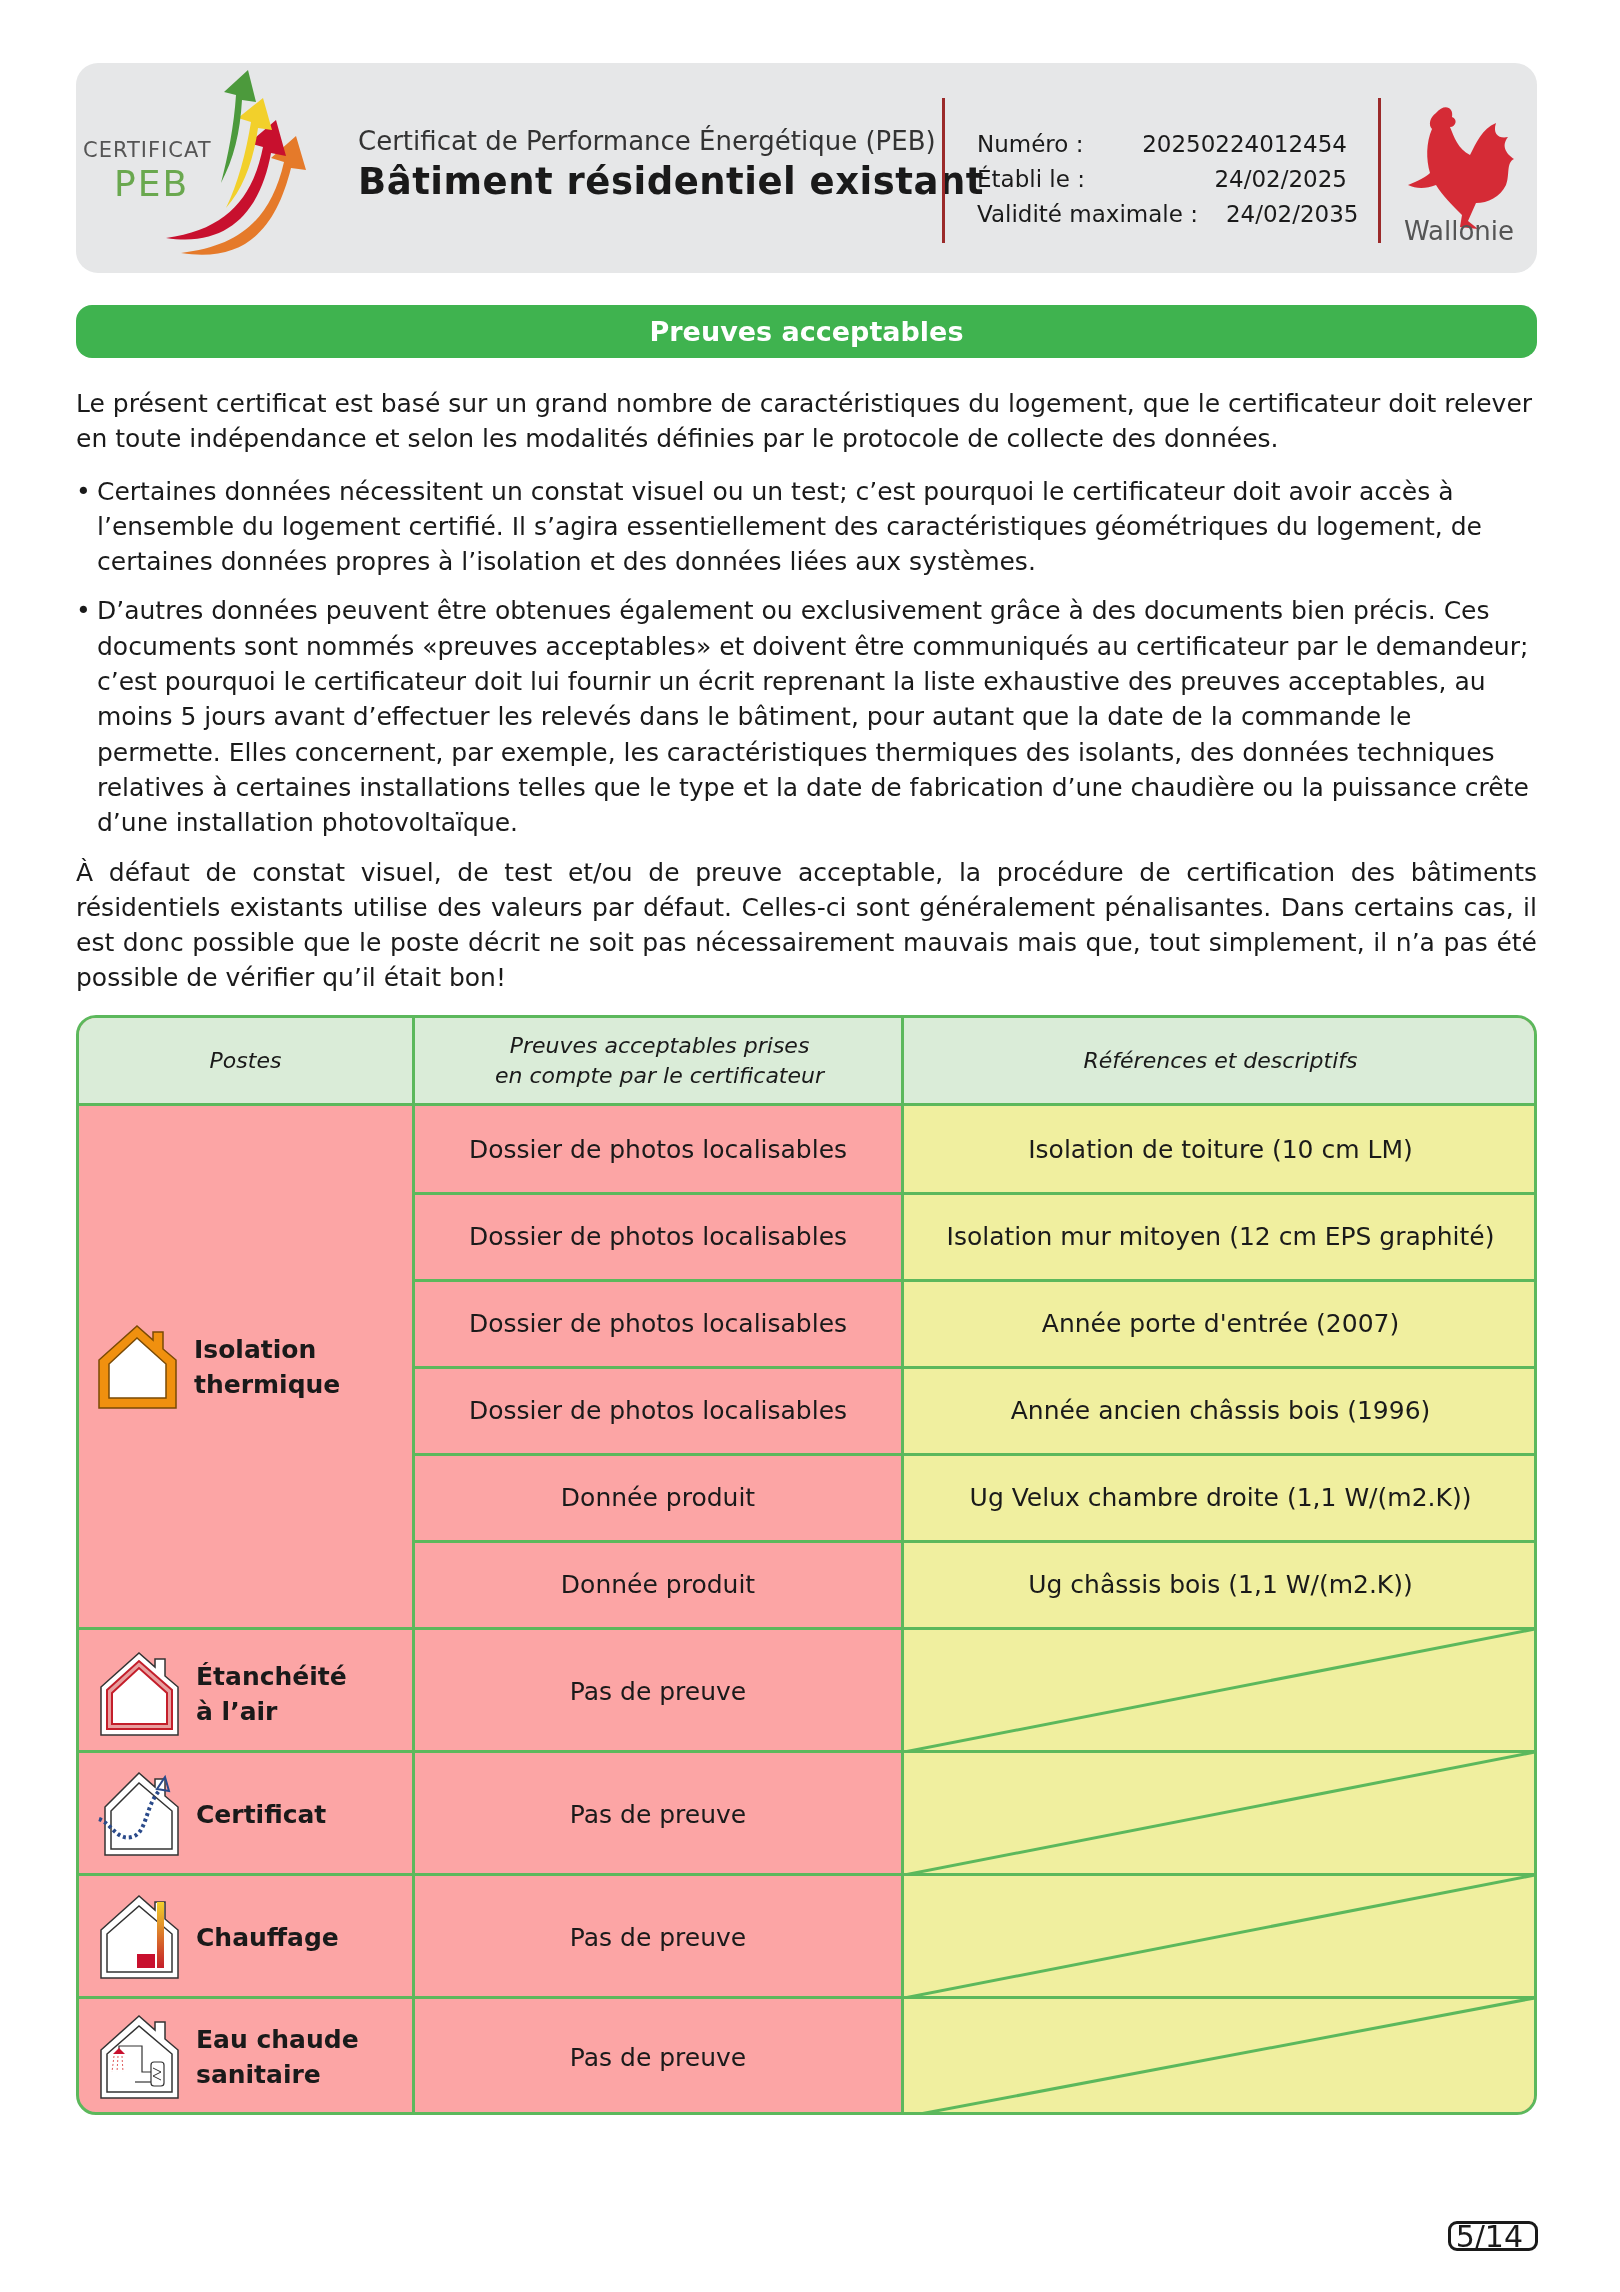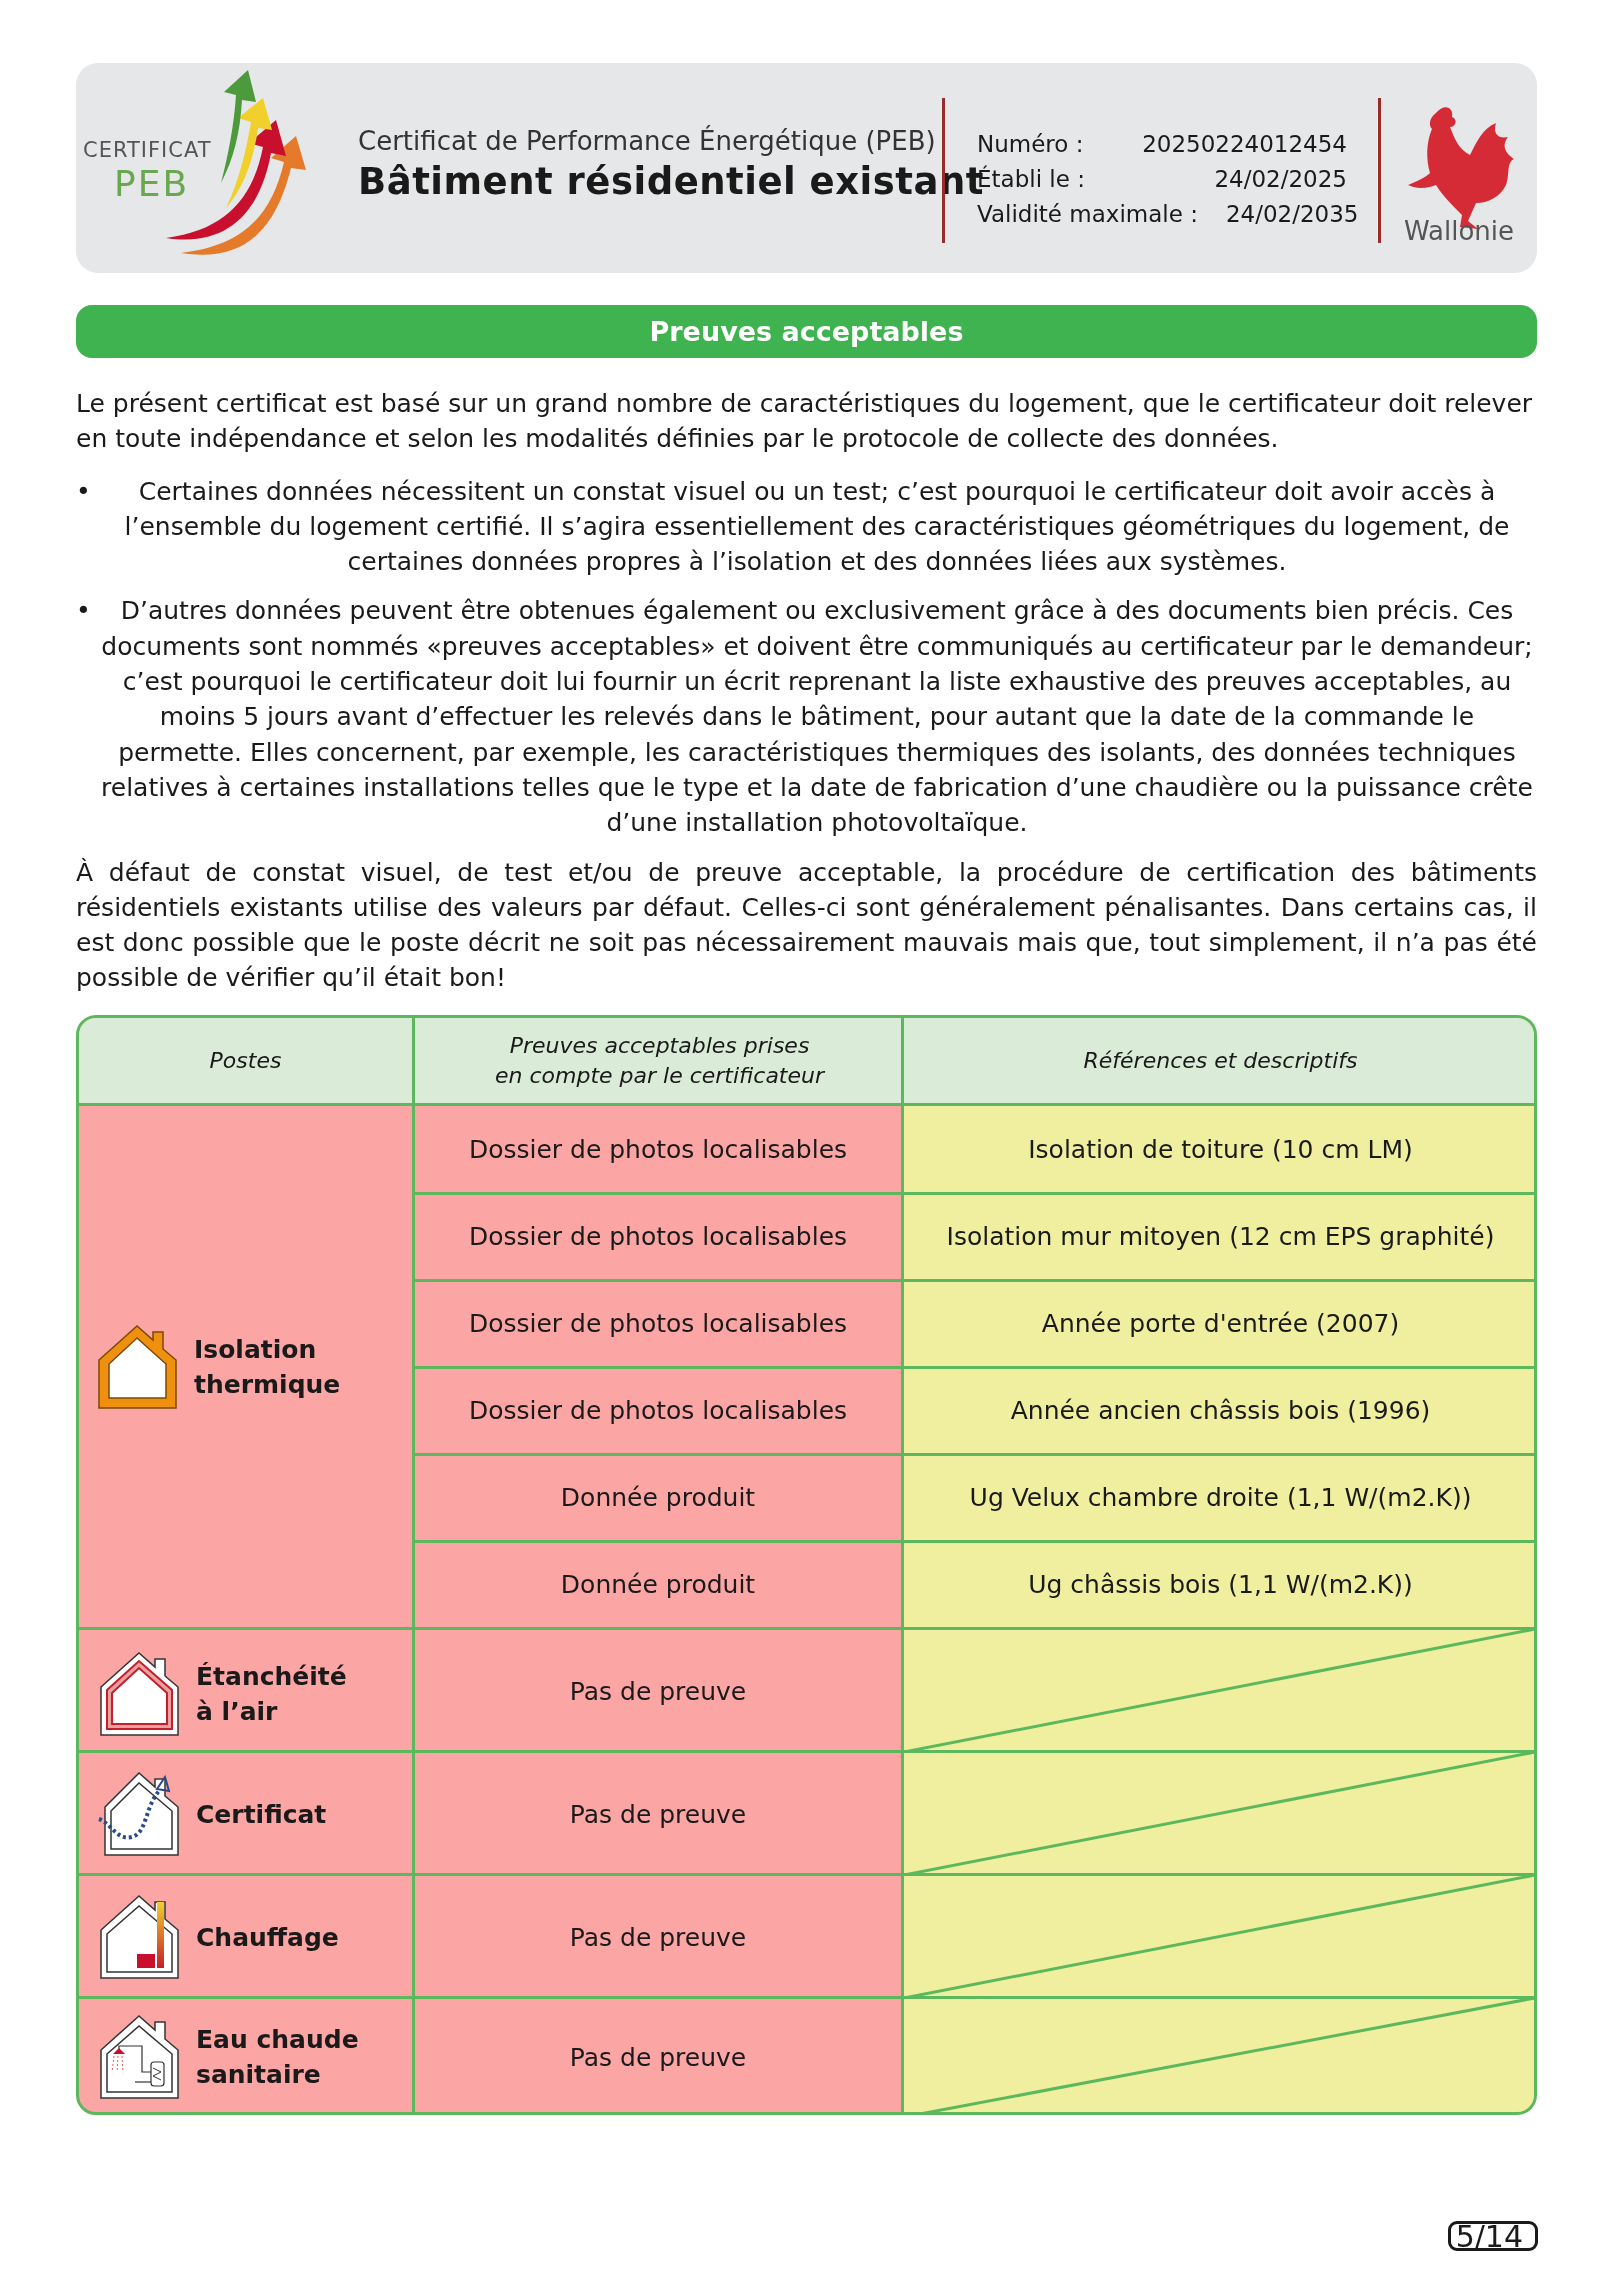"Certaines données nécessitent un constat" .bullet { text-align: center -> none }
